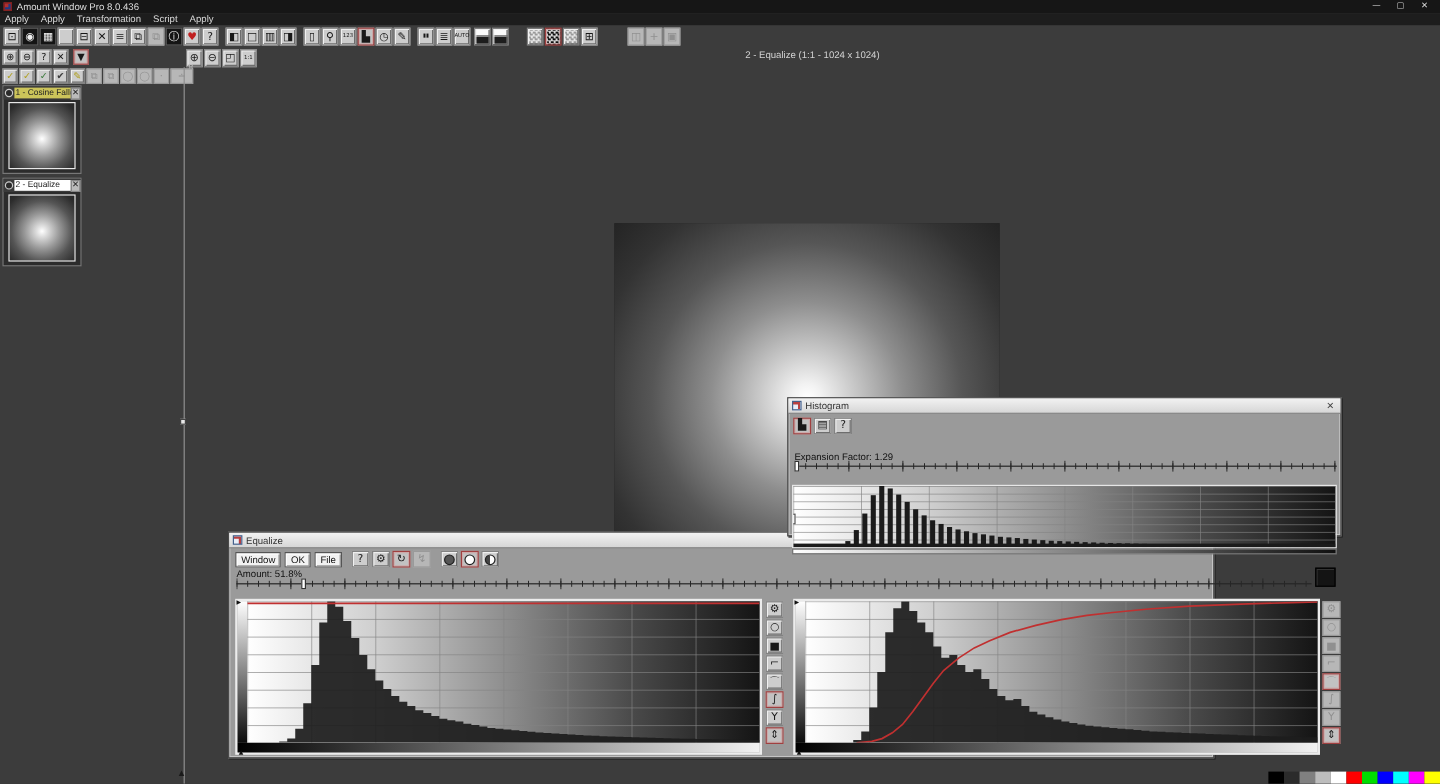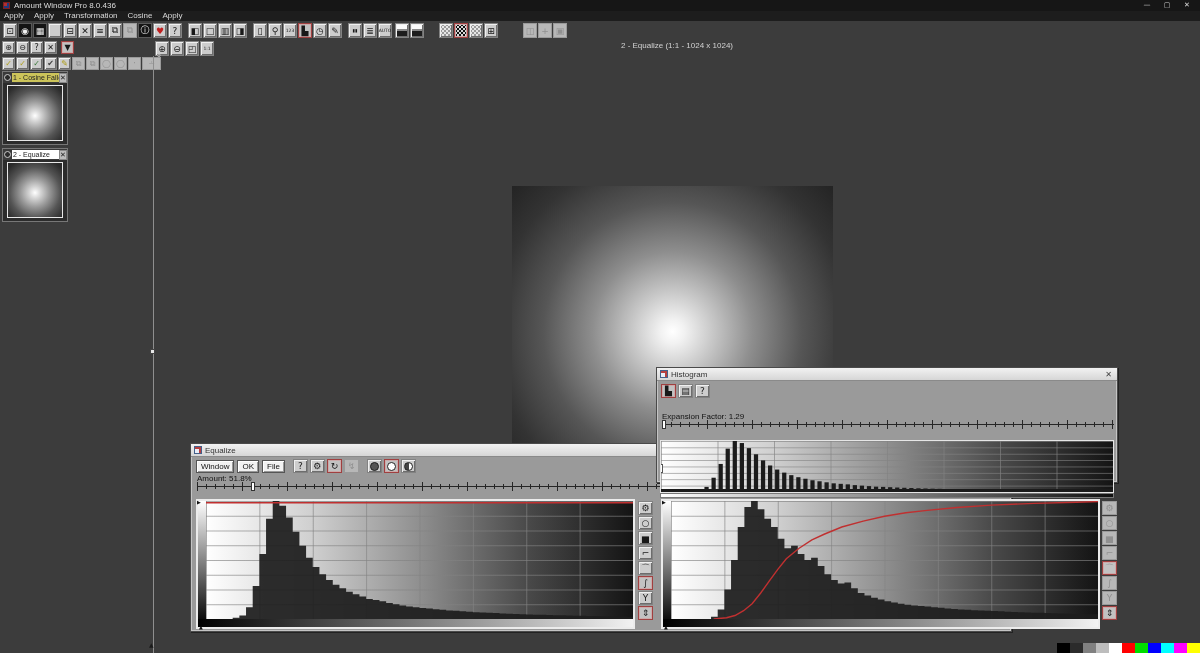"Cosine" span.menu-item { text: Cosine -> Script }
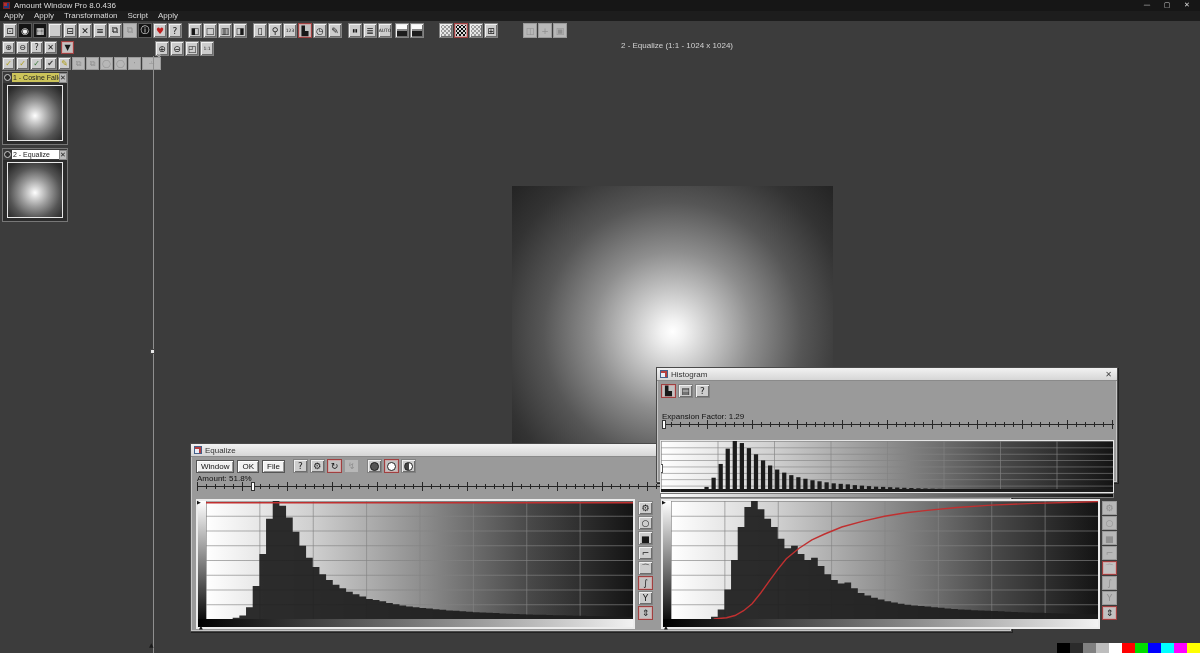"Histogram" #histo-win { margin-top: 36px -> none }
